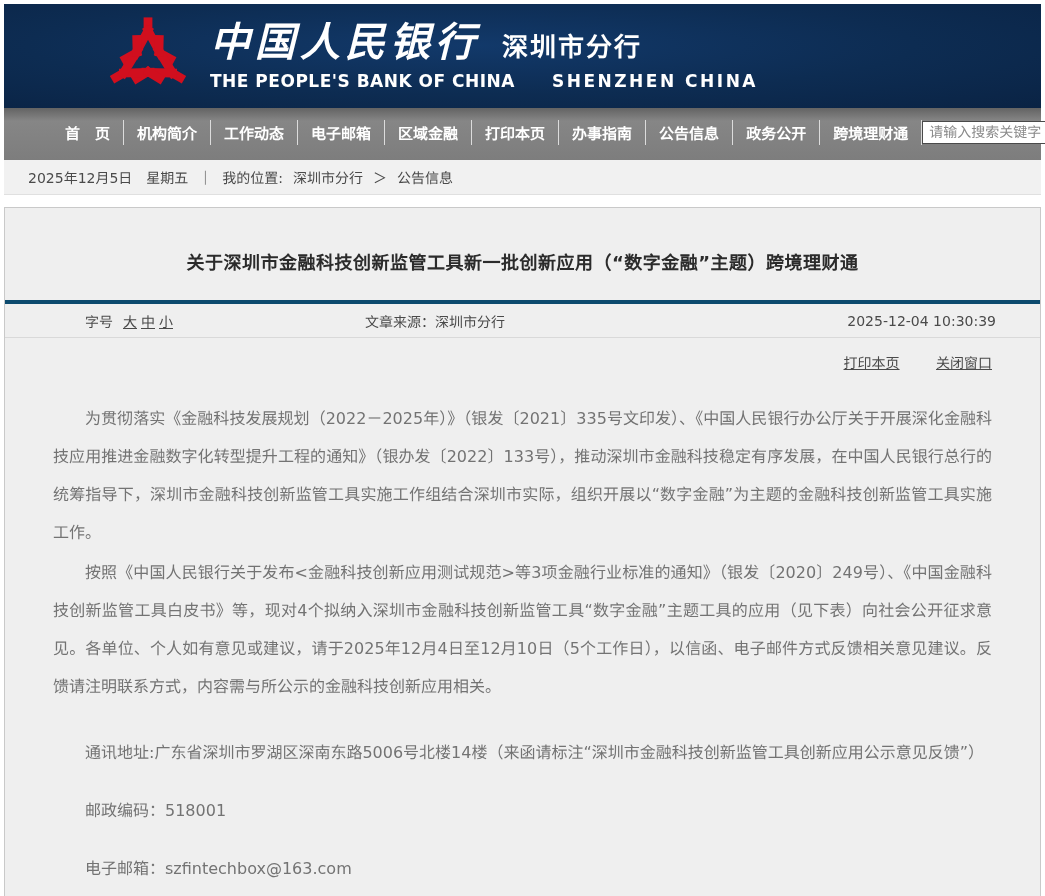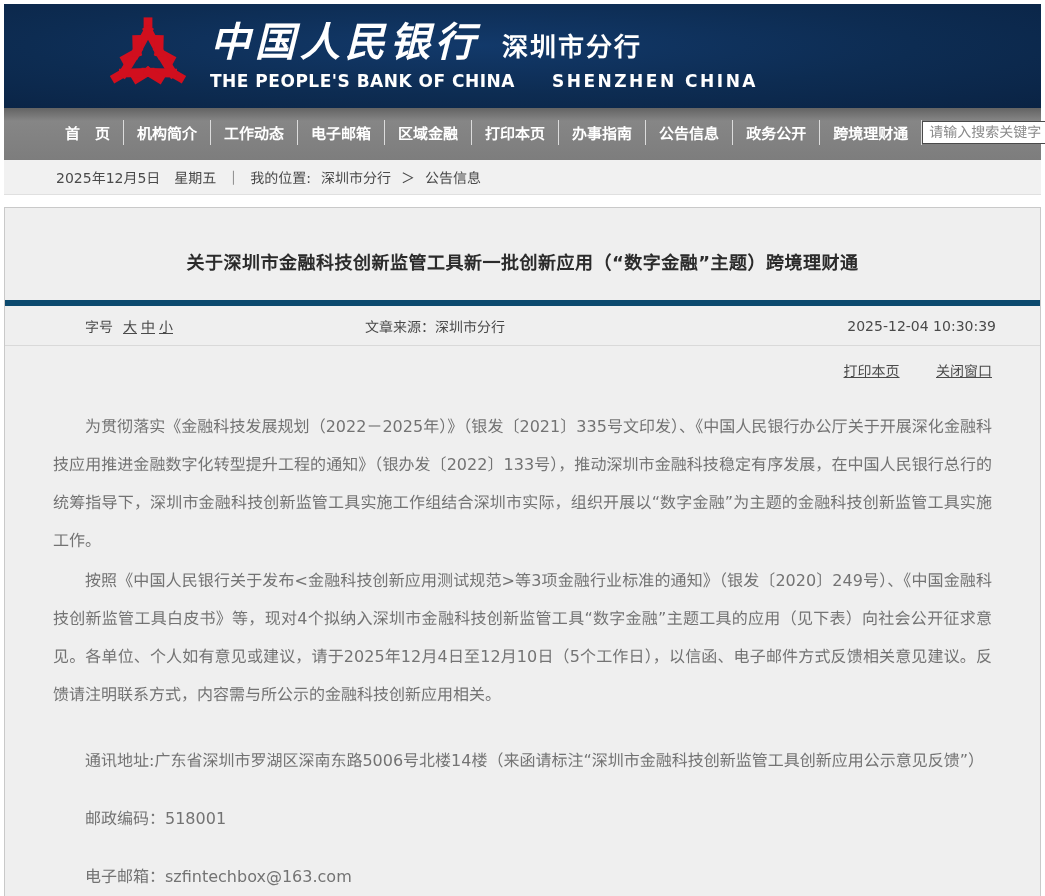"2025年12月5日 星期五" .breadcrumb-bar { padding-left: 52px -> 24px }
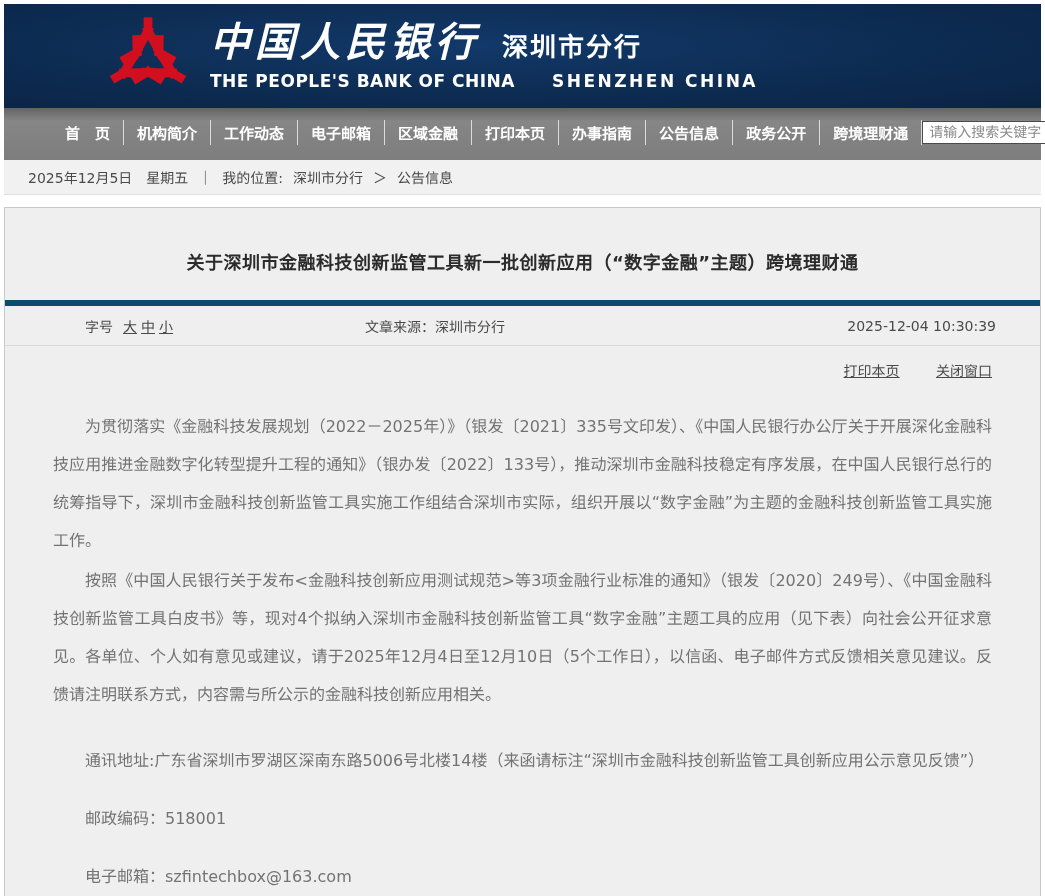"字号" .meta-bar { border-top: 6px solid #0c4a6e -> 4px solid #0c4a6e; height: 46px -> 38px }
